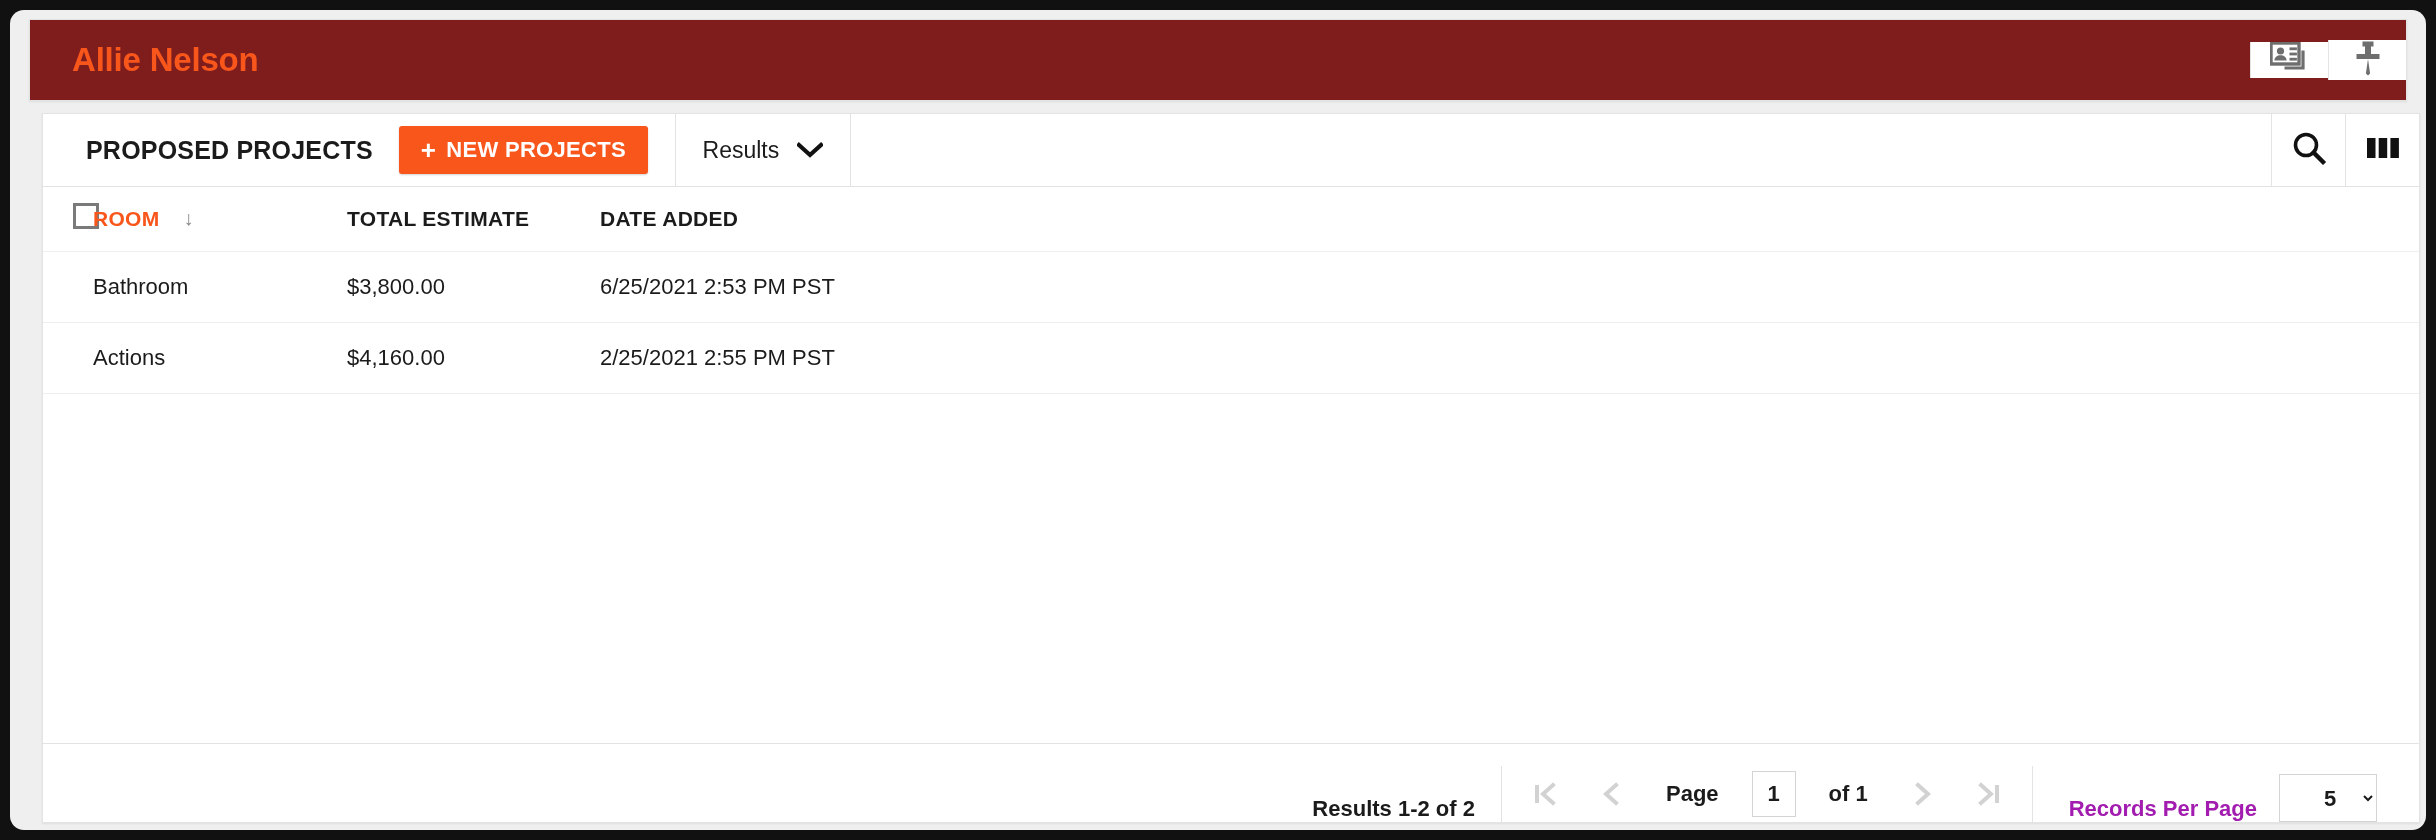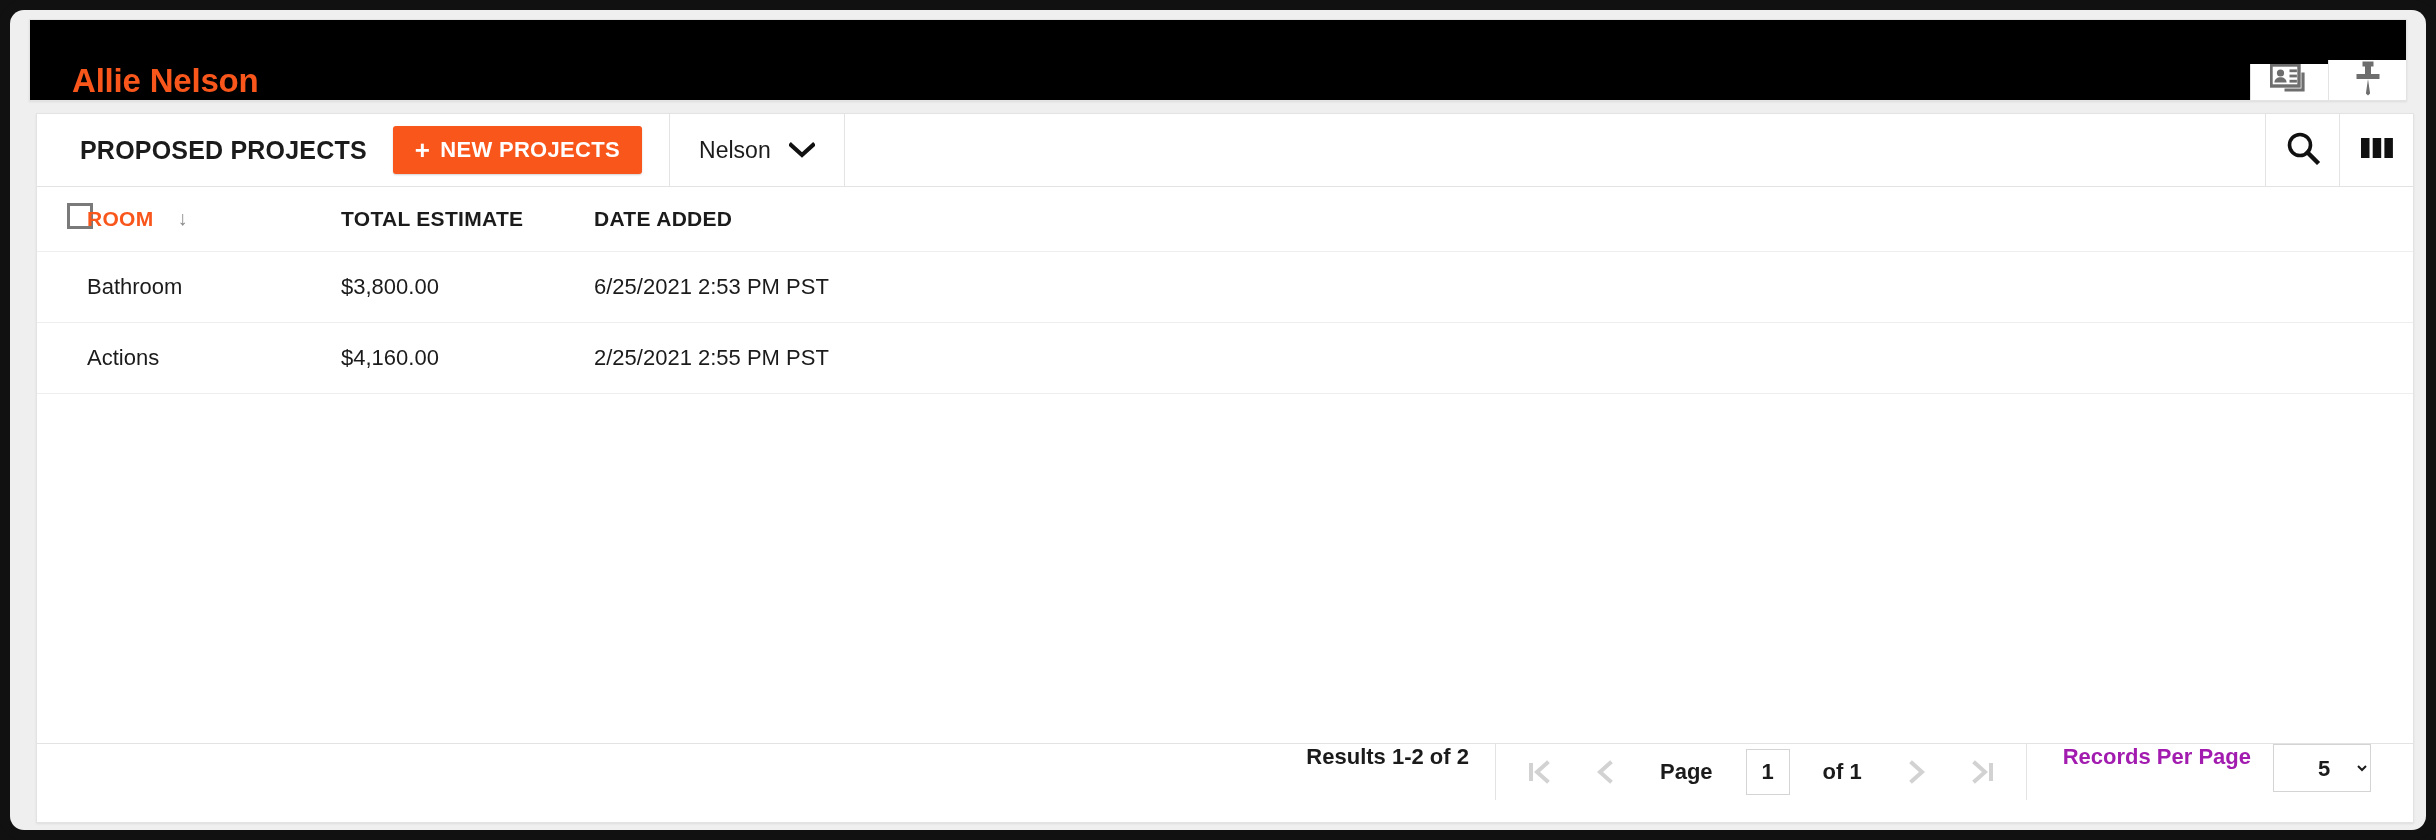"Allie Nelson" #contact-header-card { align-items: flex-end -> center; background: #000000 -> #7f1d1d }
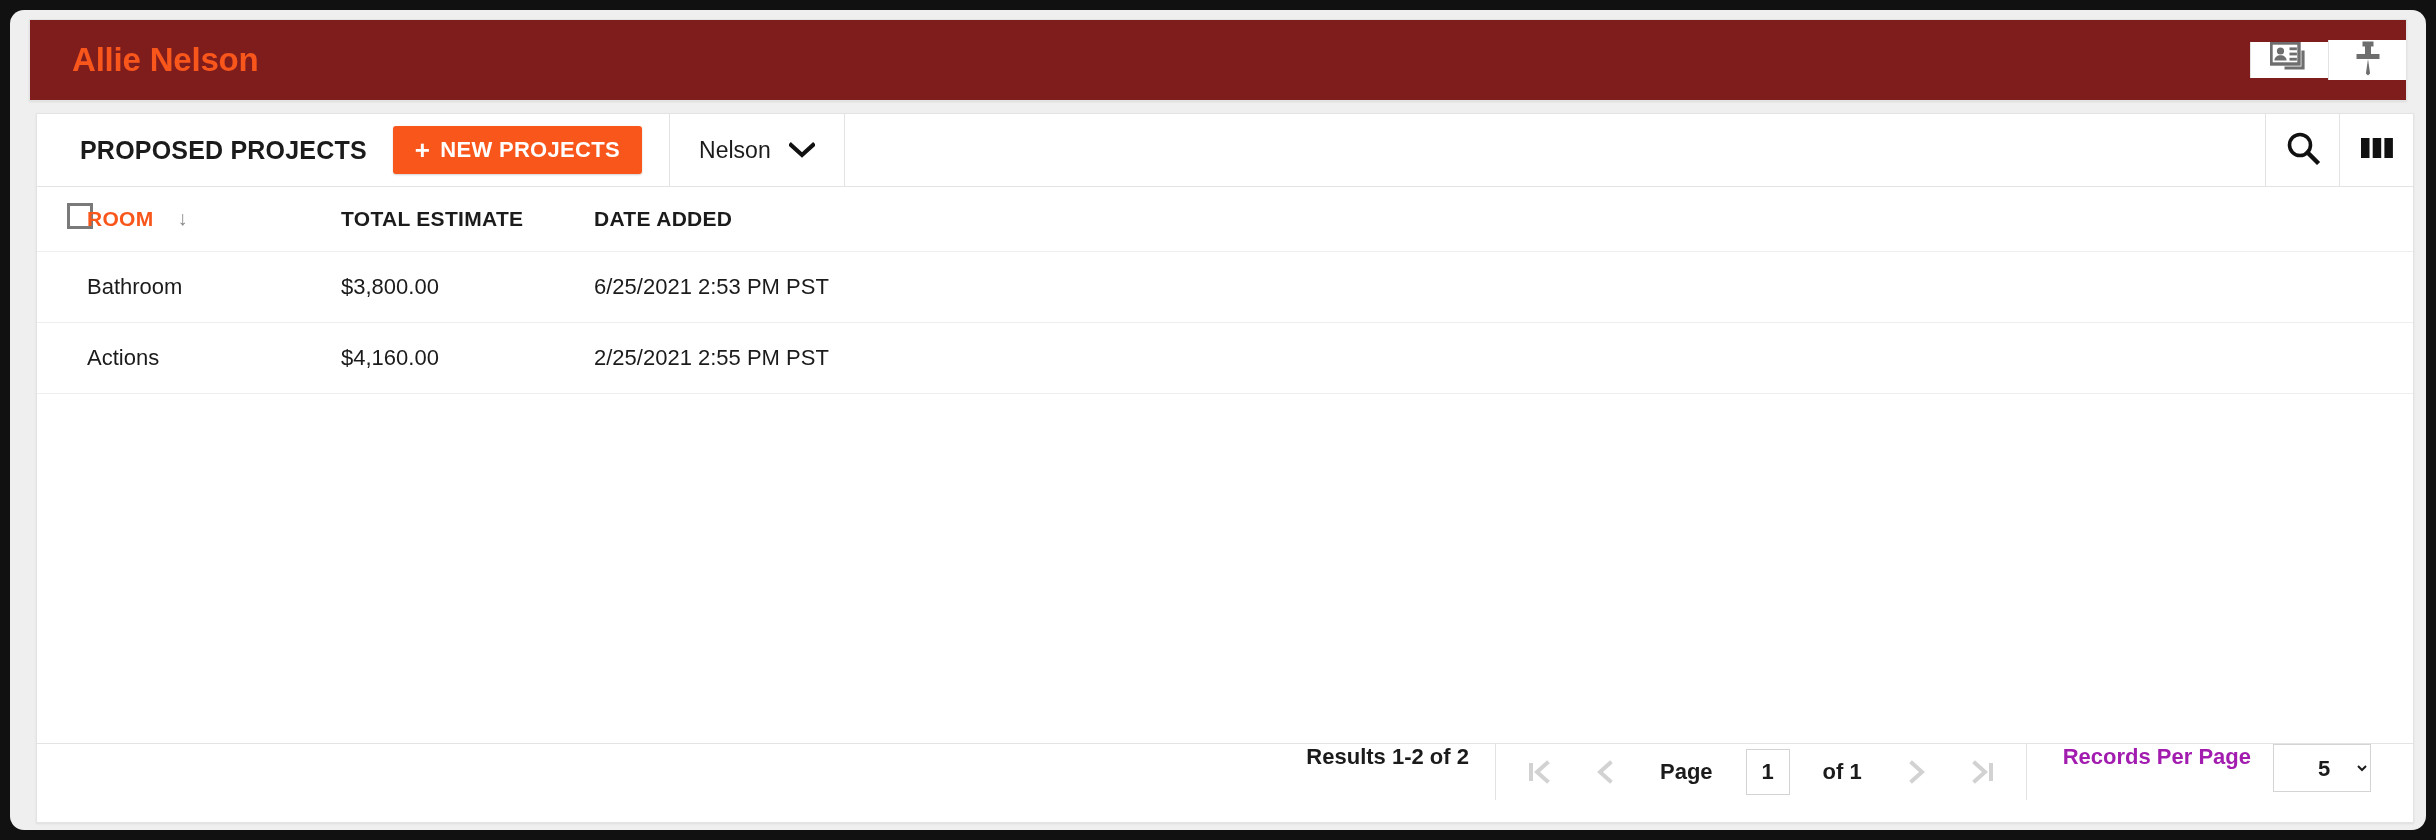"PROPOSED PROJECTS" #list-panel { left: 26px -> 32px }
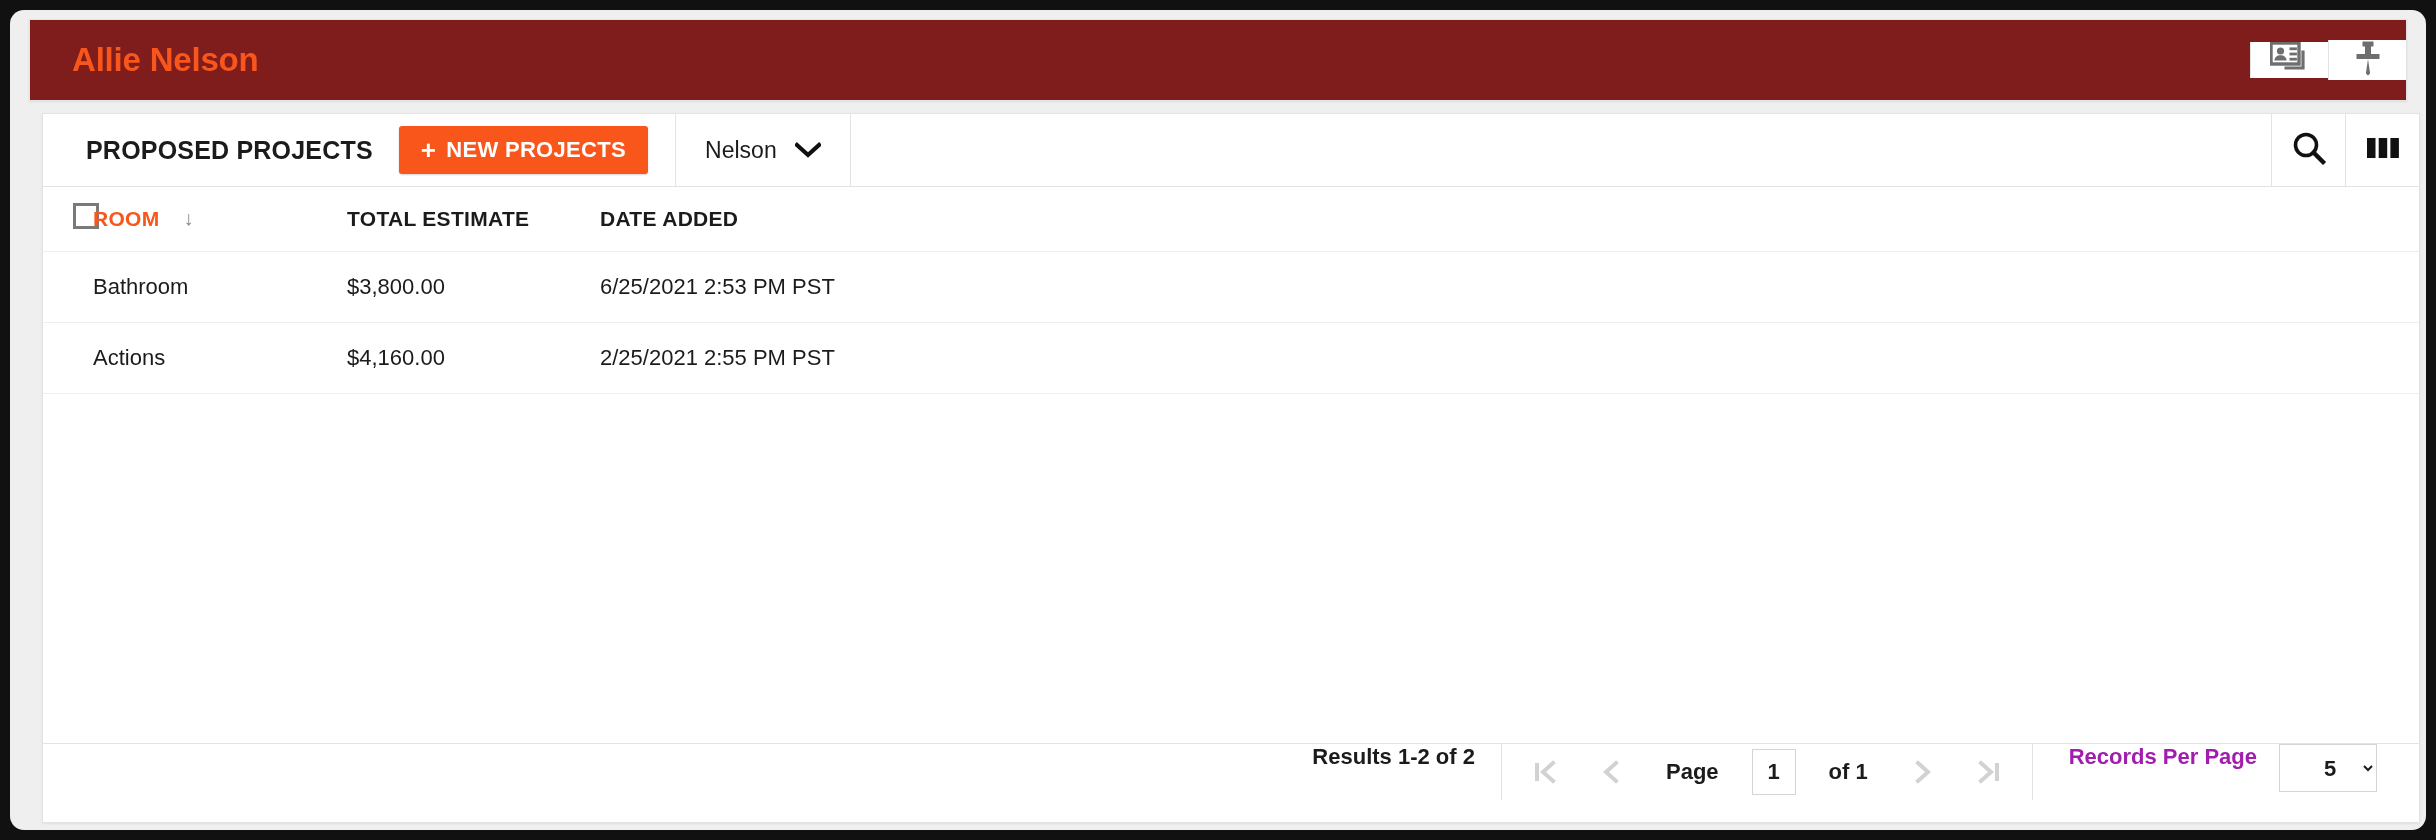"Nelson" span { text: Nelson -> Results }
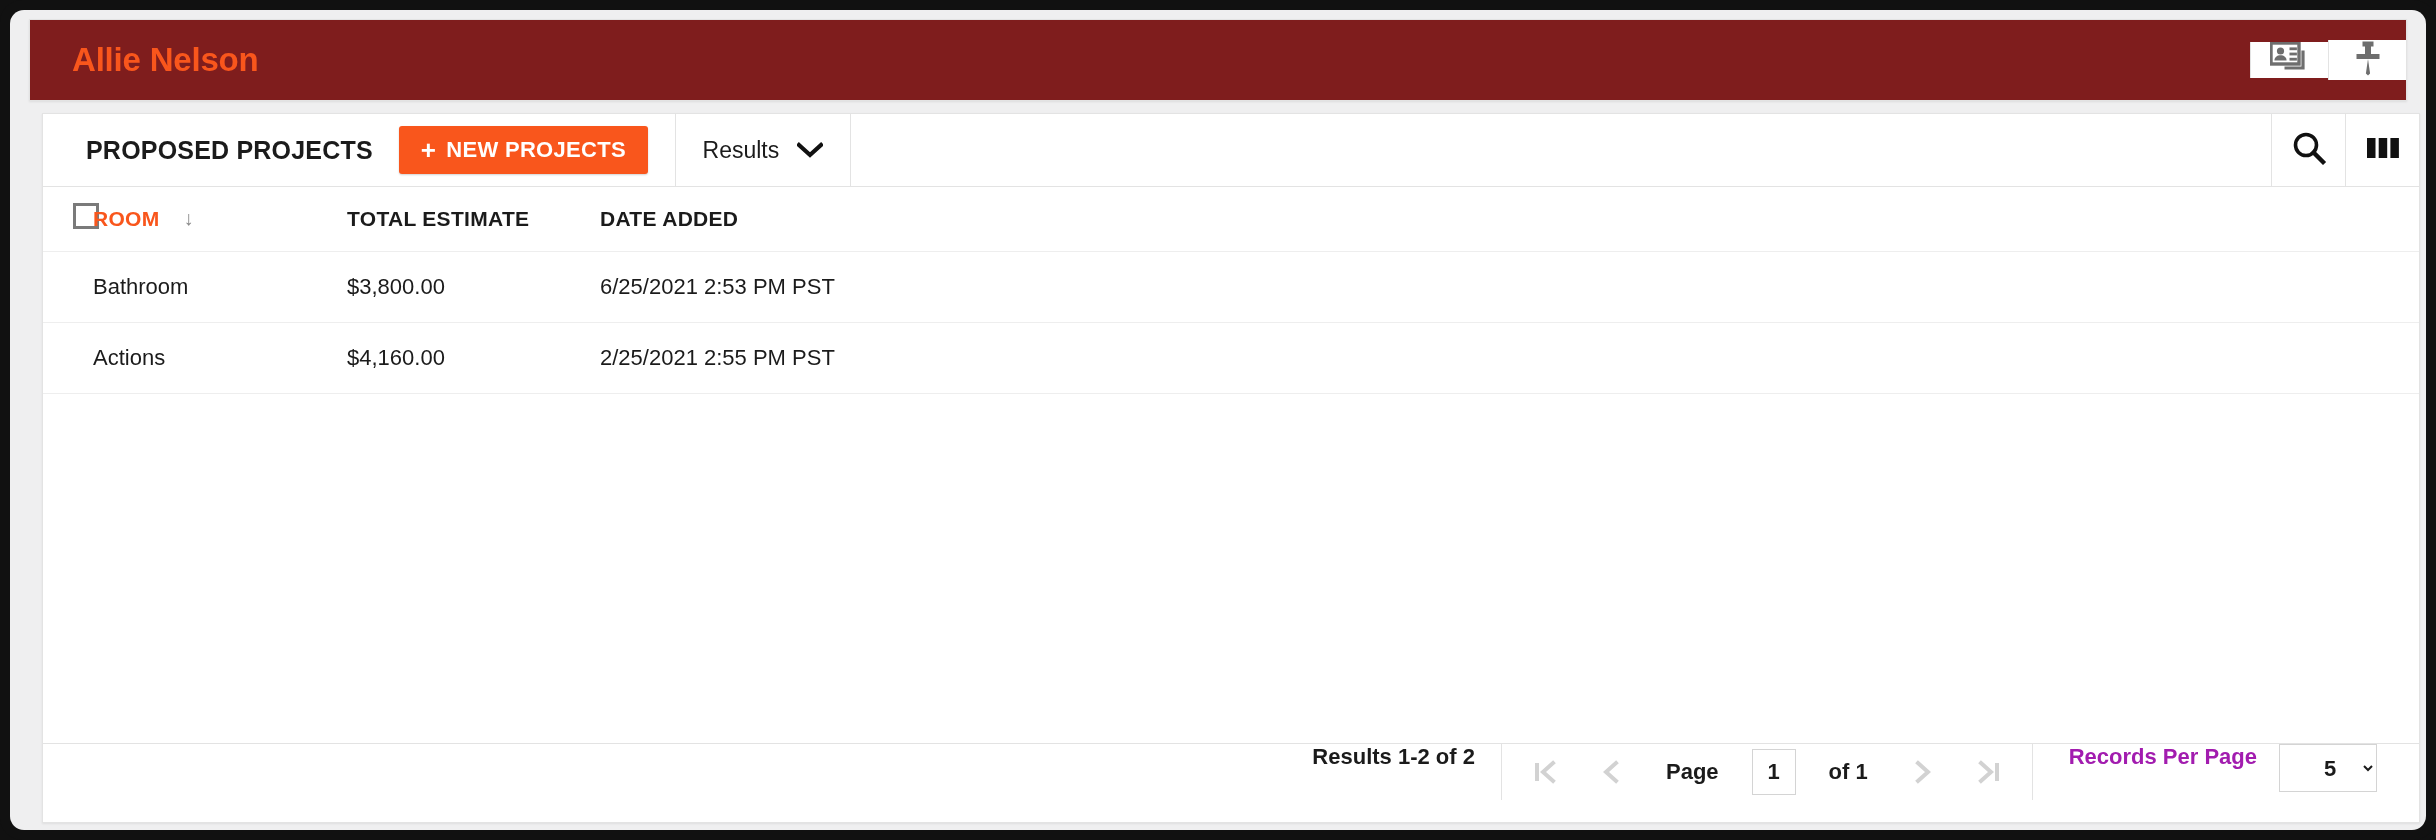"Results 1-2 of 2" #list-footer { align-items: flex-start -> flex-end }
